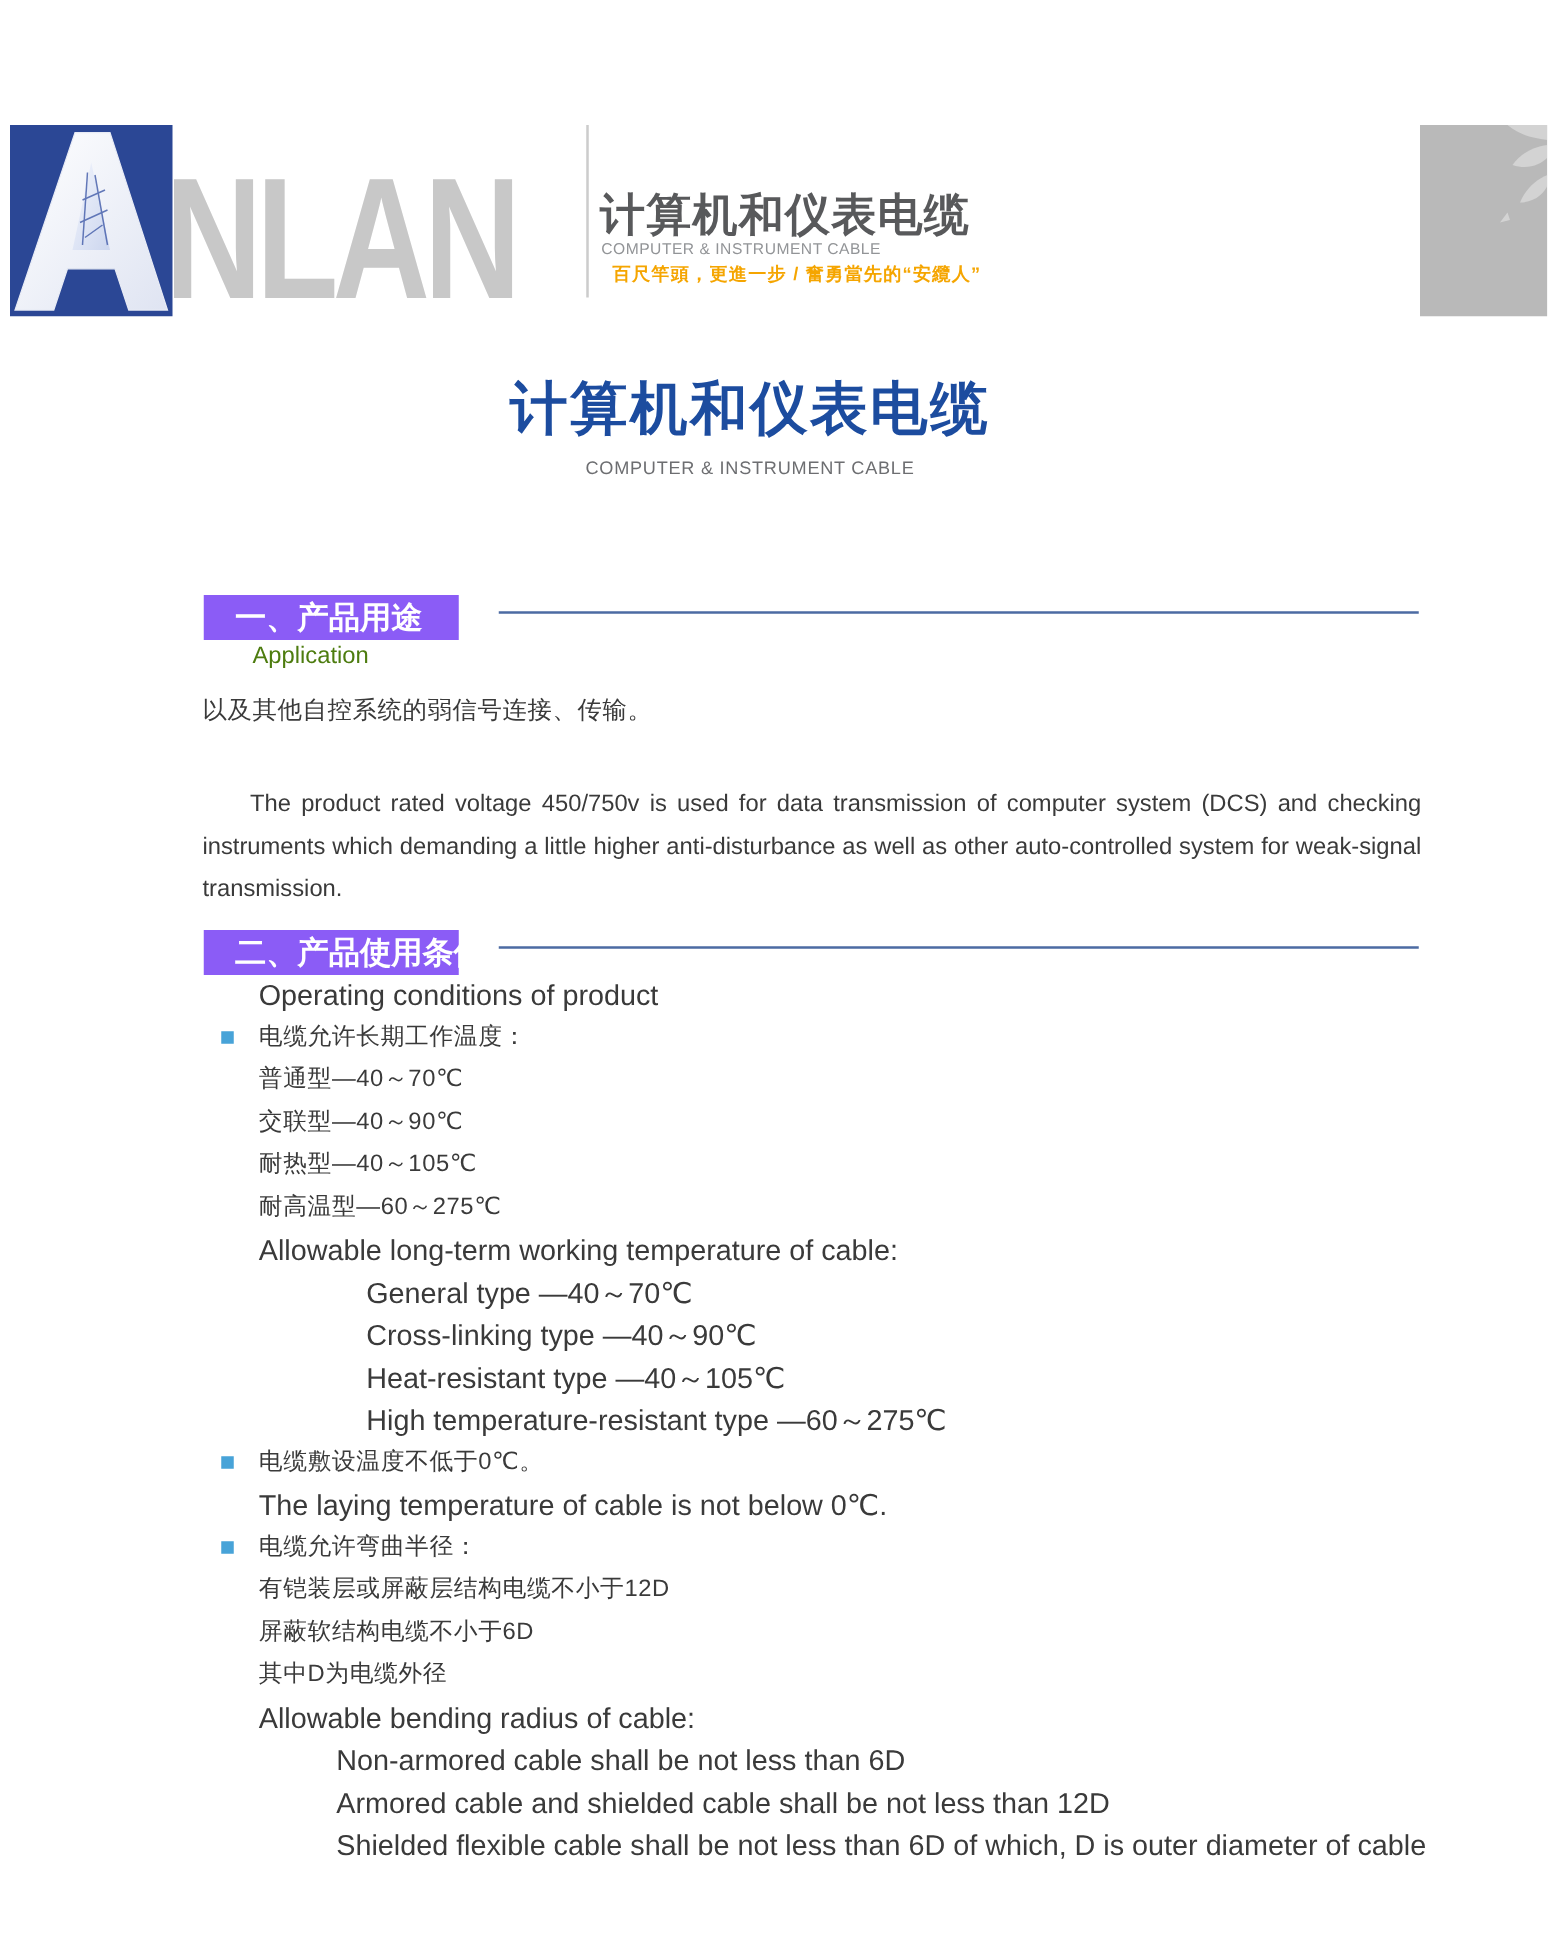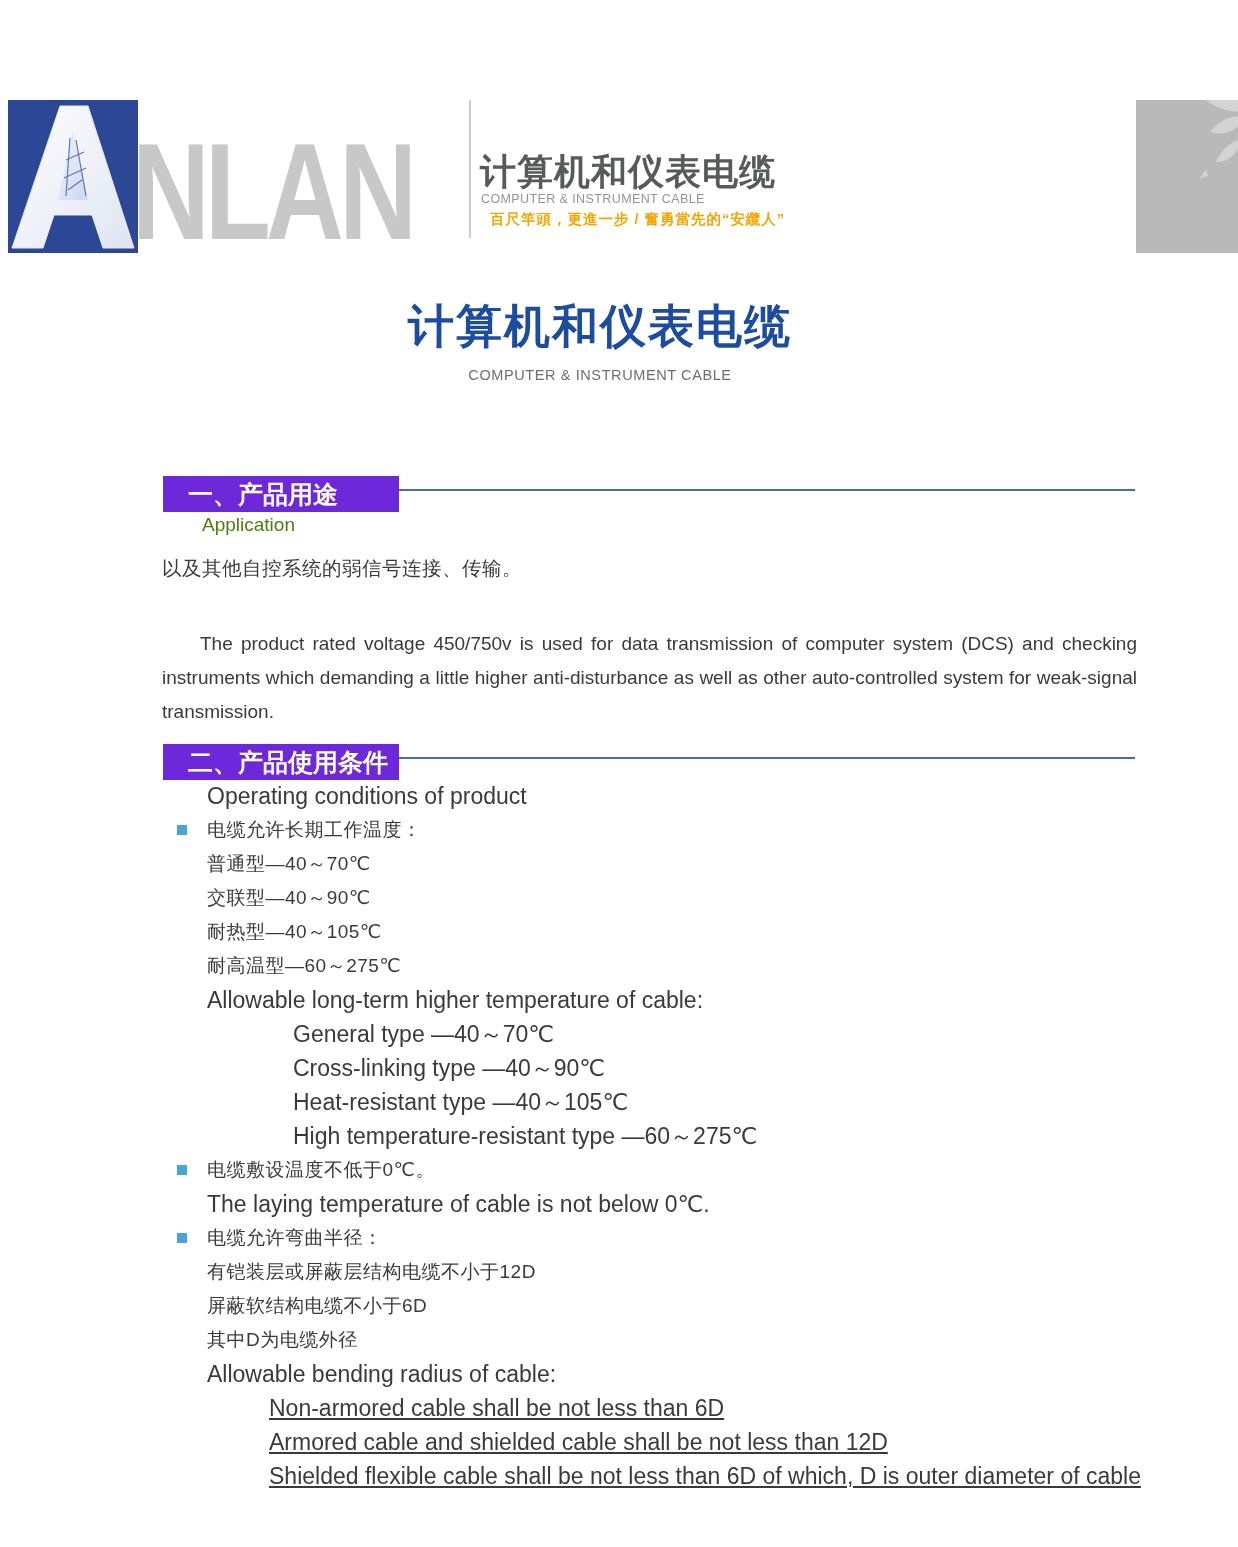"一、产品用途" .sec-bar { background: #6d28d9 -> #8b5cf6; width: 236px -> 204px }
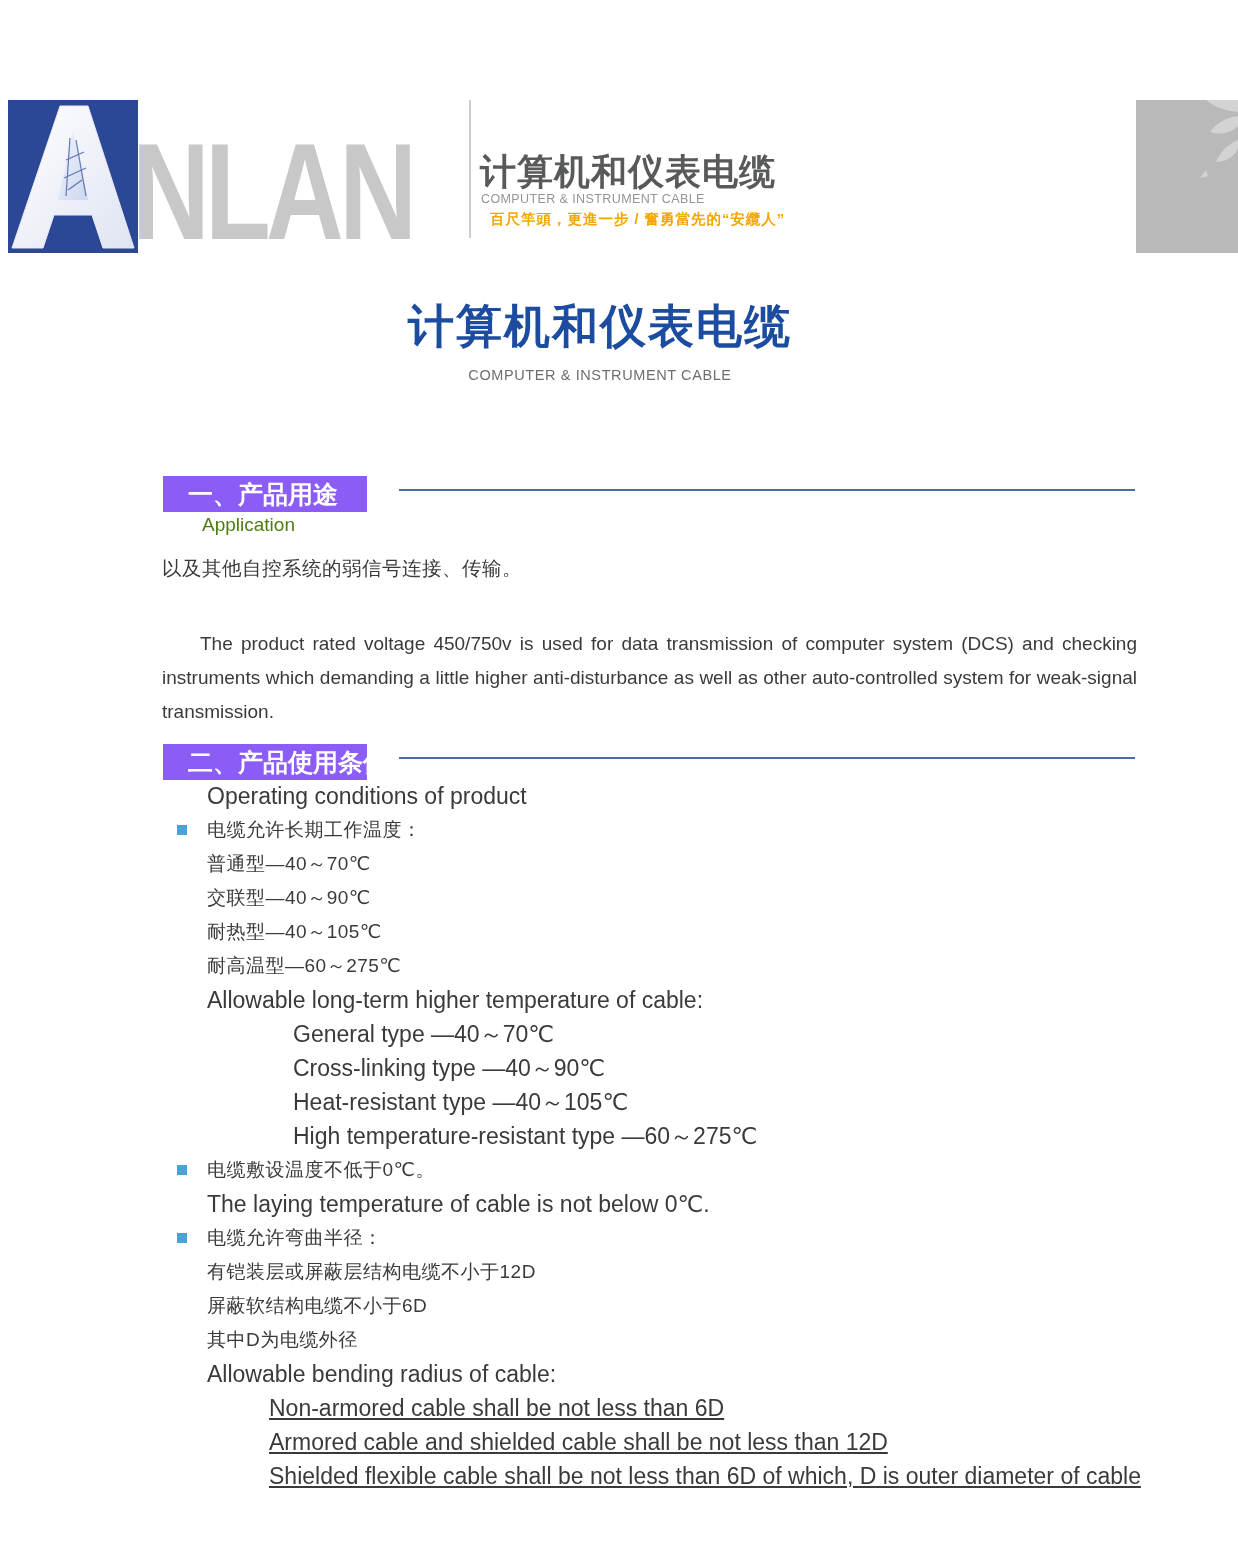"Allowable long-term higher temperature" span { text: higher -> working }
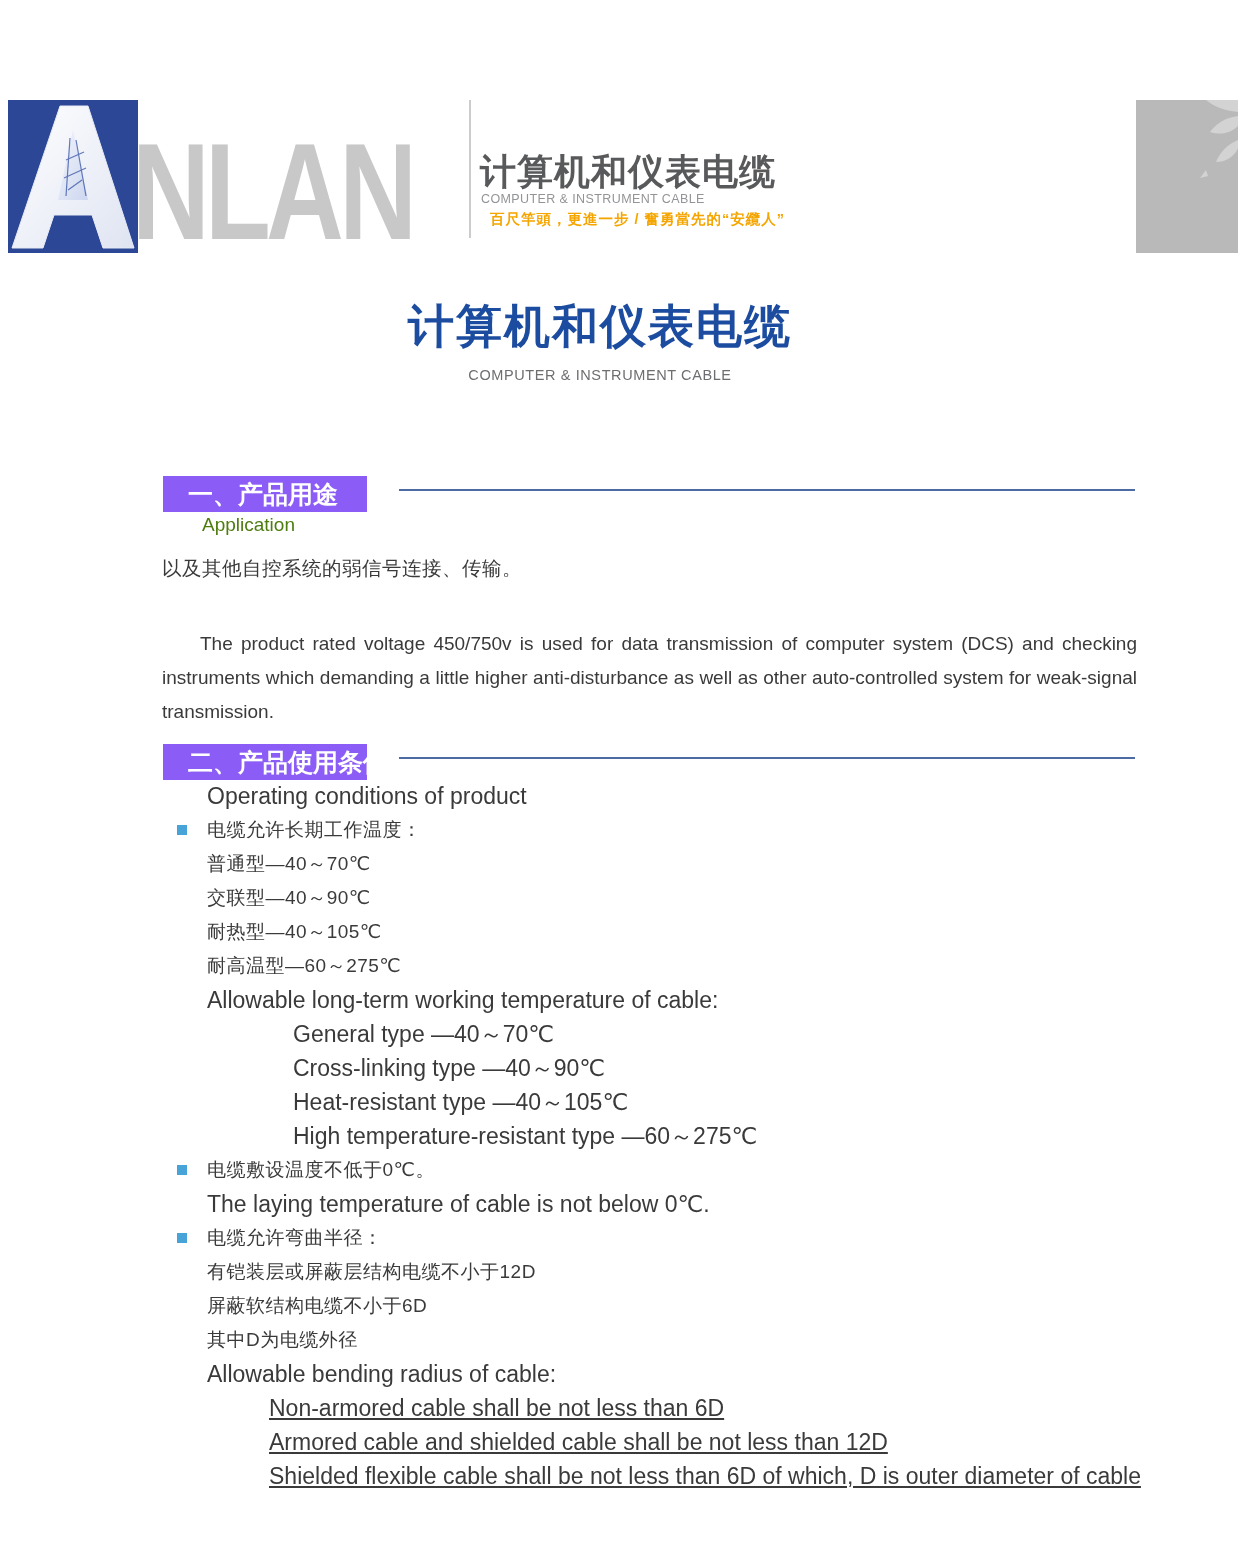"Non-armored cable shall be not" .row.l3 { text-decoration: underline -> none }
